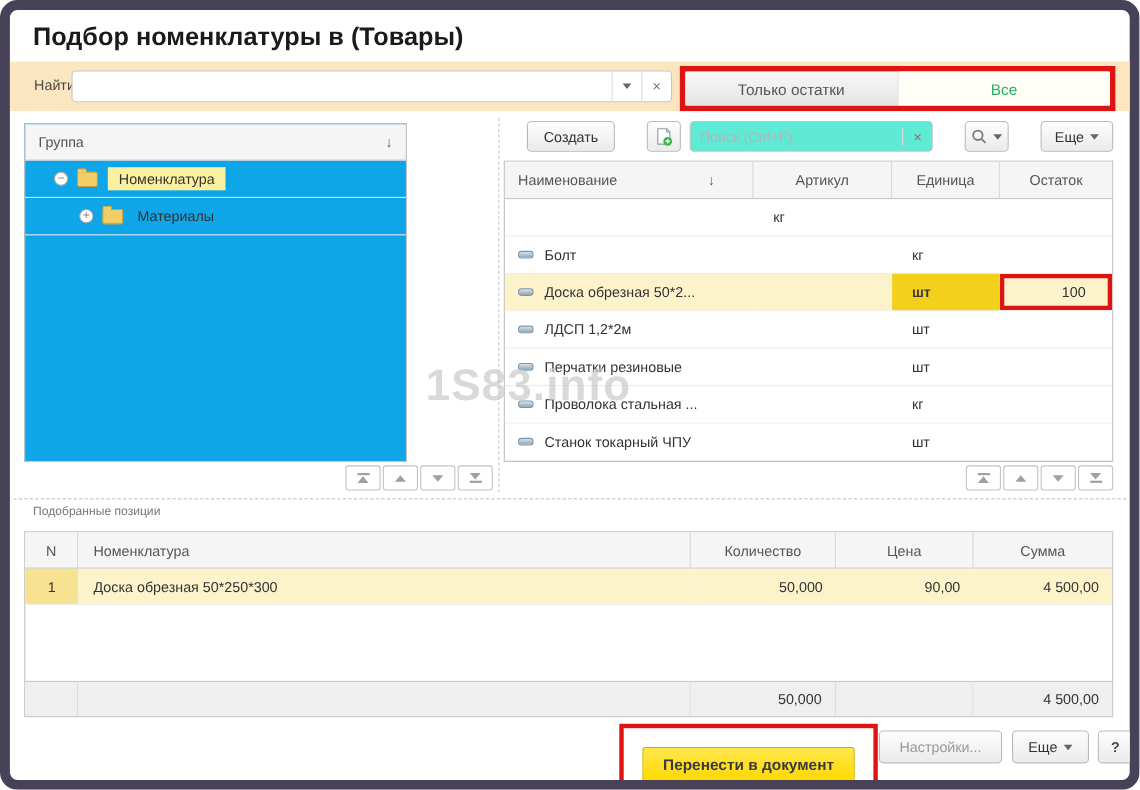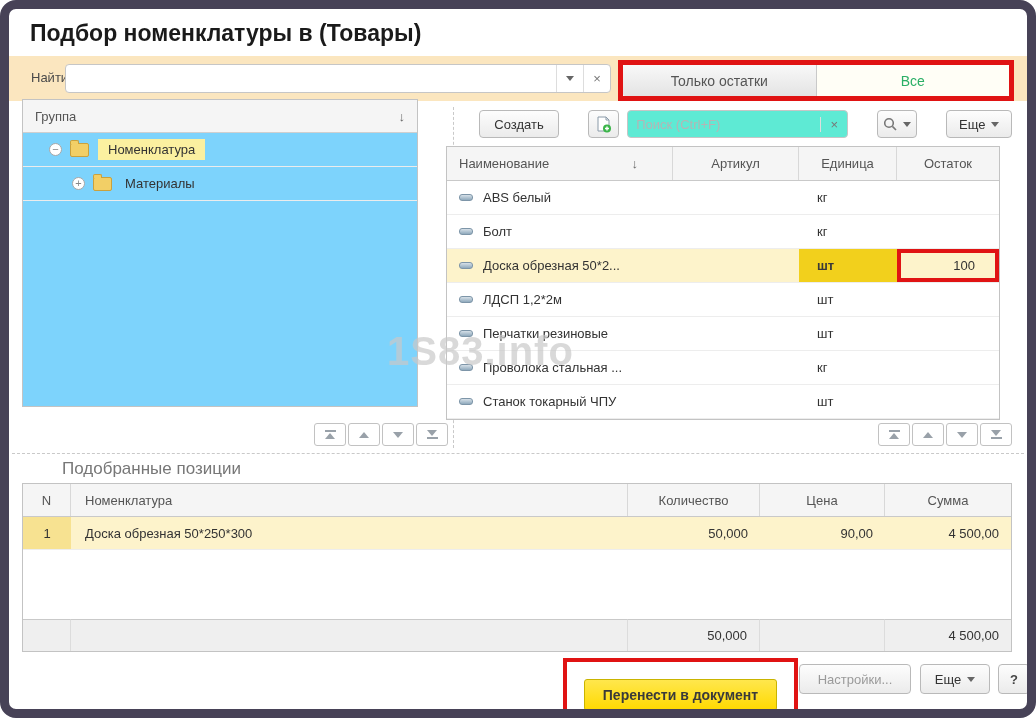"Группа" .group-panel { background: #7dd3fc -> #0ea5e9; top: 90px -> 103px; width: 396px -> 348px }
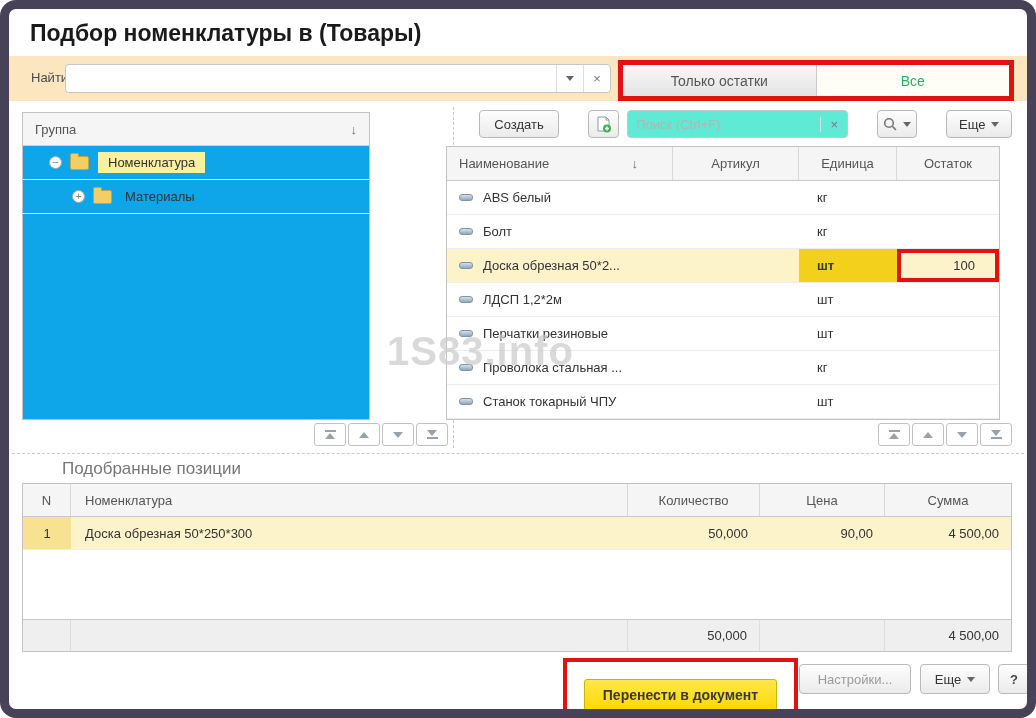"Наименование" .items-table { left: 437px -> 449px }
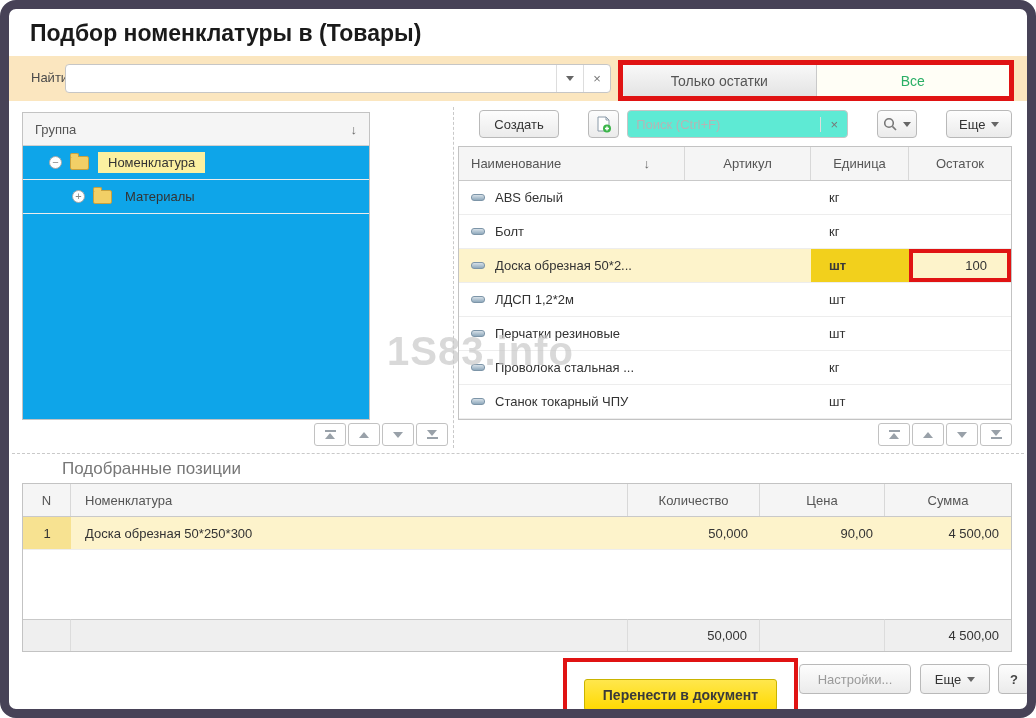"ABS белый" div.td { html: <div> <span></span> <span>ABS белый</span> </div> -> none }
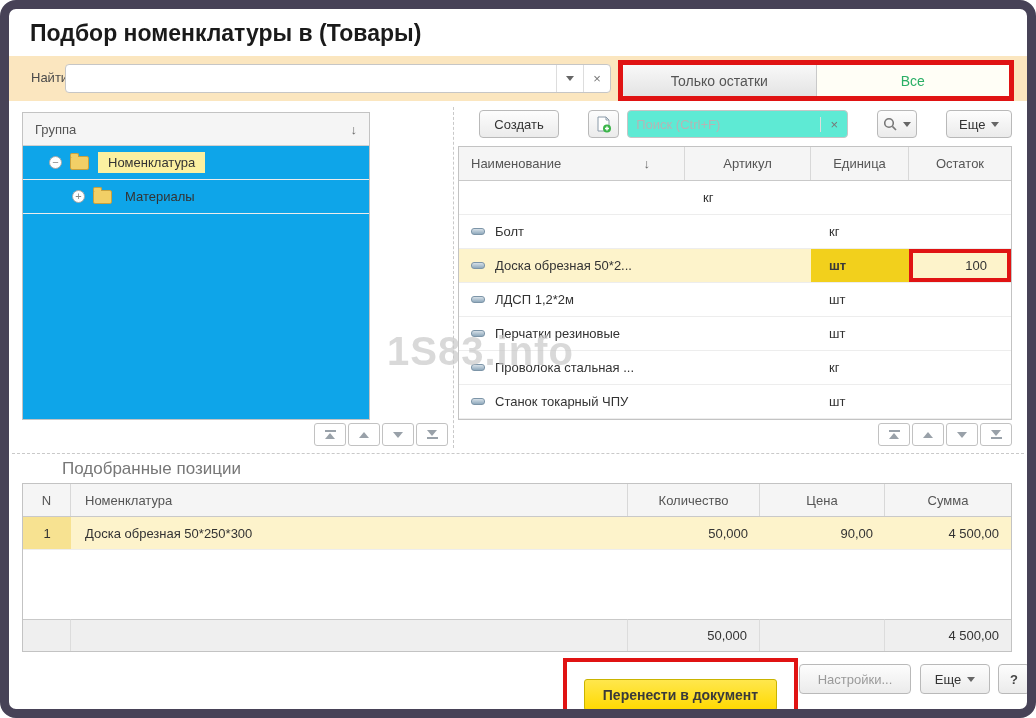"Подобранные позиции" .section-label { font-size: 17px -> 11px; margin-left: 32px -> none }
